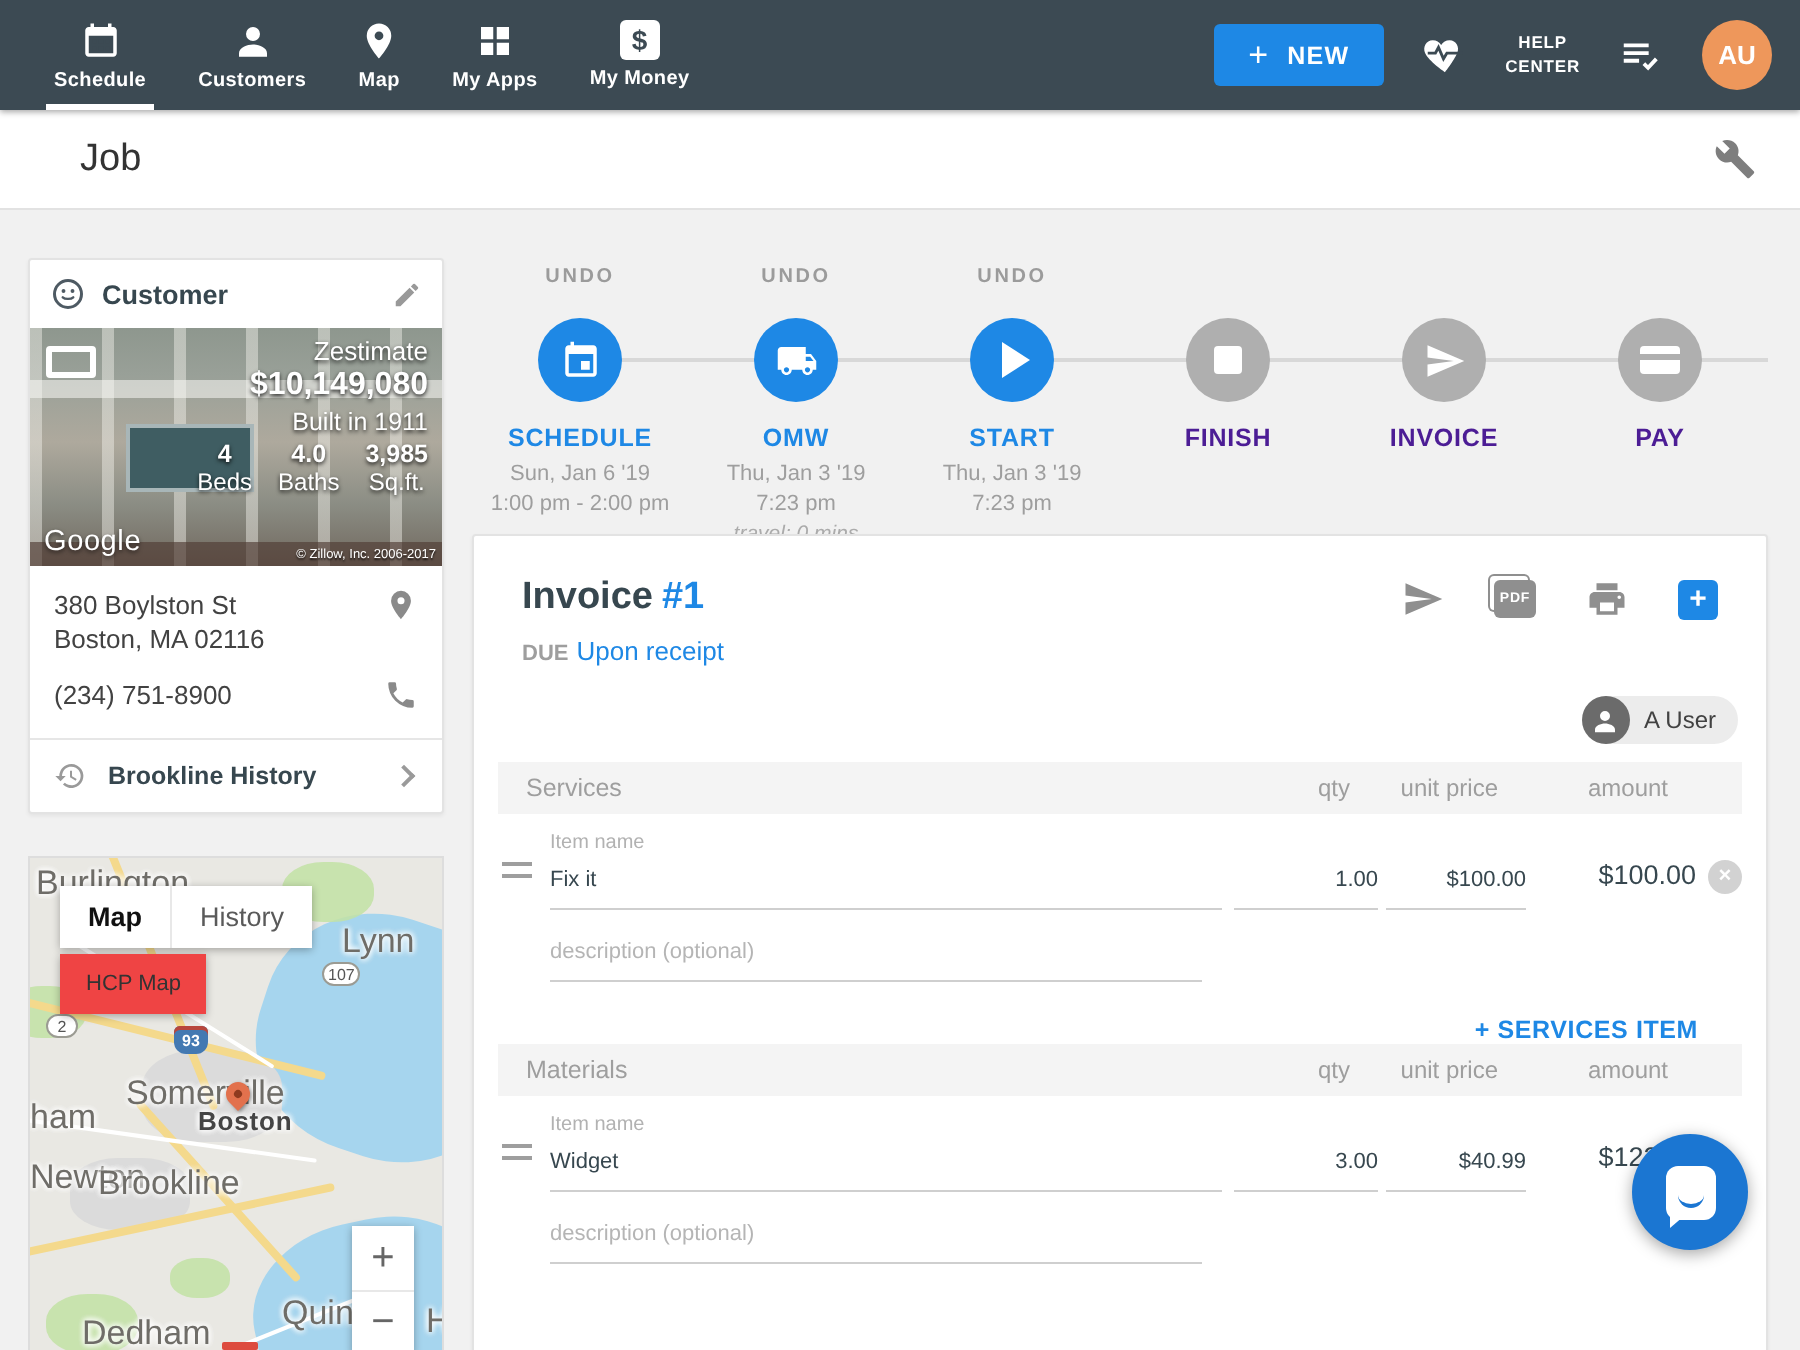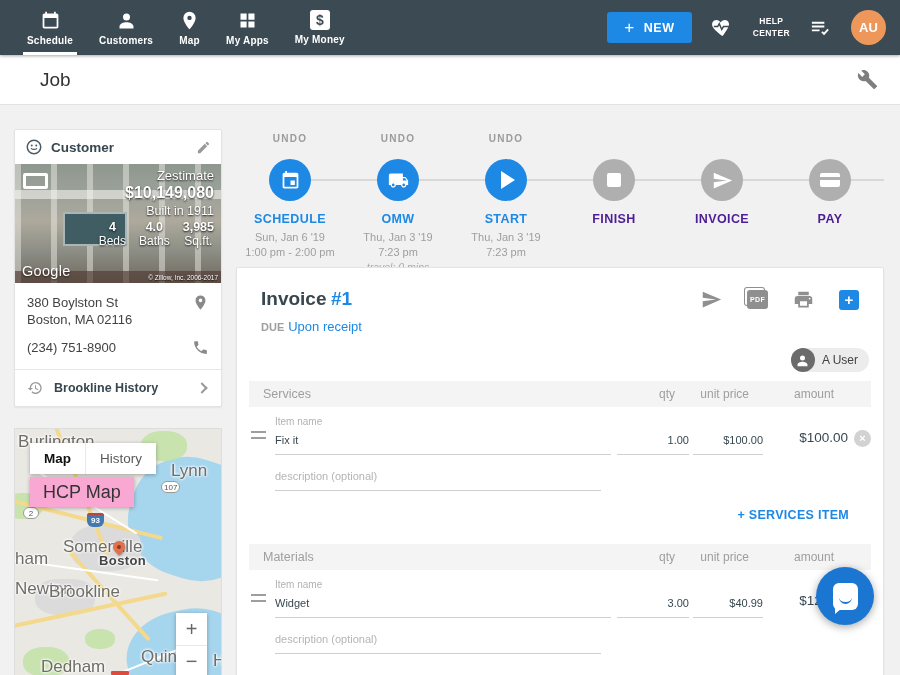"HCP Map" .hcp-btn { background: #f9a8d4 -> #ef4444; font-size: 18px -> 11px }
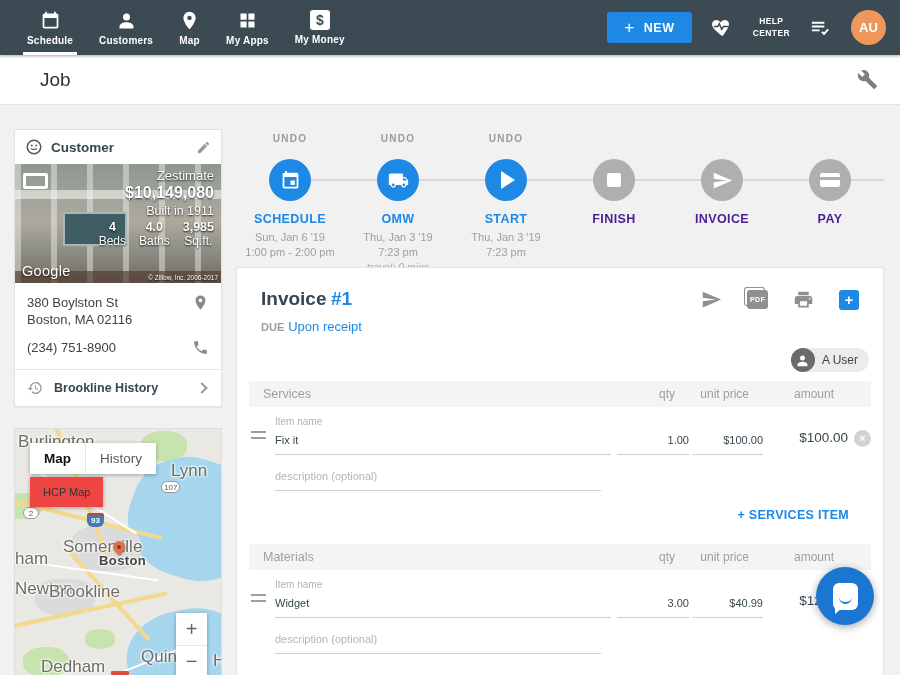"Materials" .sec.materials { margin-top: 22px -> none }
